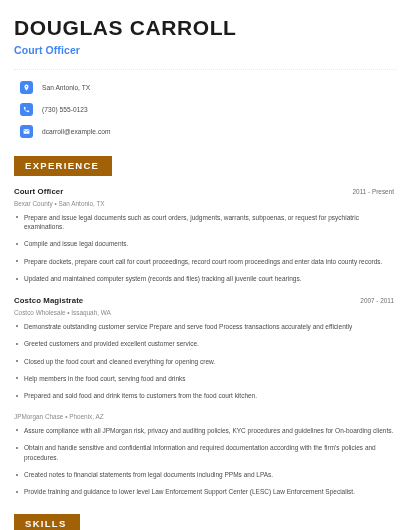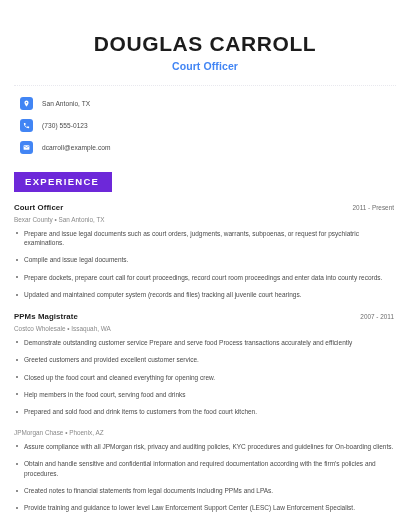"DOUGLAS CARROLL" .header { padding-top: 33px -> 17px; text-align: center -> none }
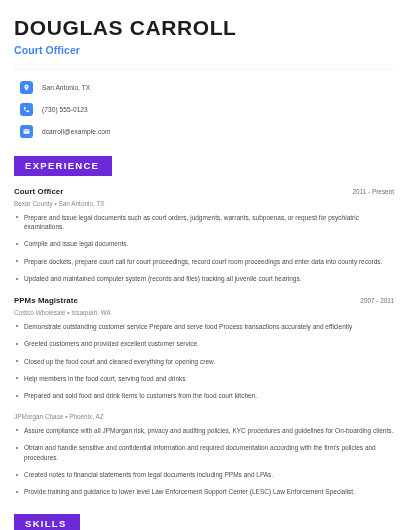"EXPERIENCE" .sec-badge { background: #6d28d9 -> #a16207 }
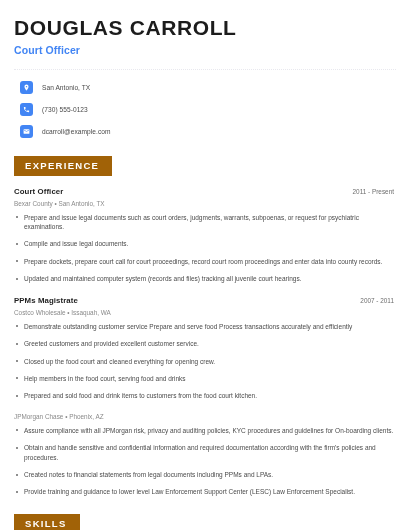"PPMs Magistrate" span.job-role { text: PPMs -> Costco }
